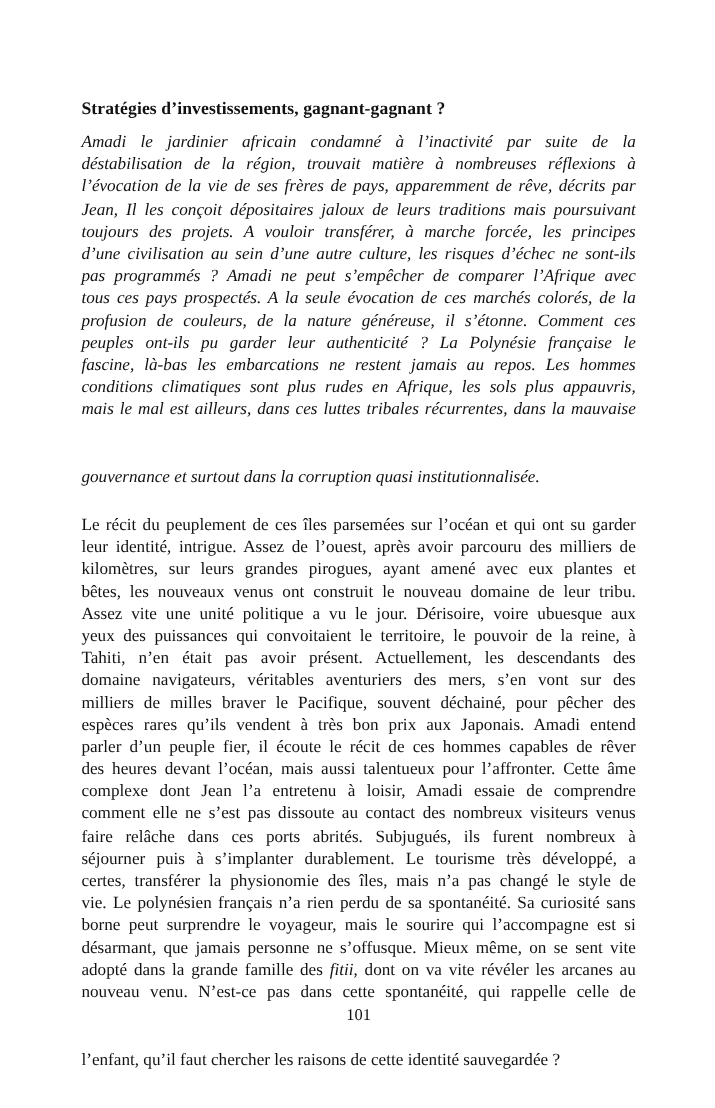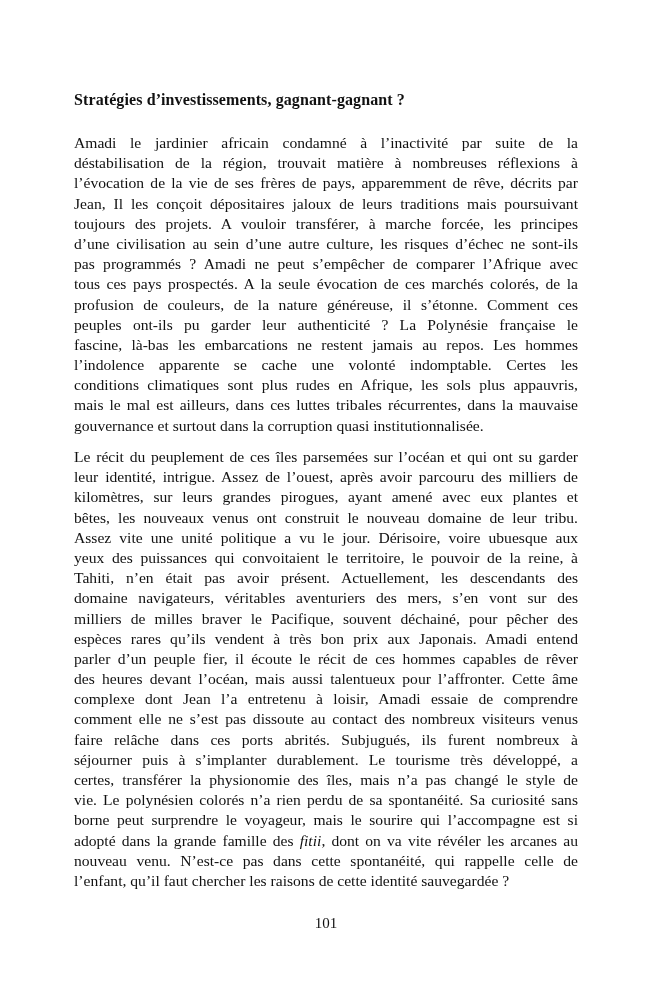"Amadi le jardinier africain condamné" .p1 { font-style: none -> italic; top: 133px -> 120px }
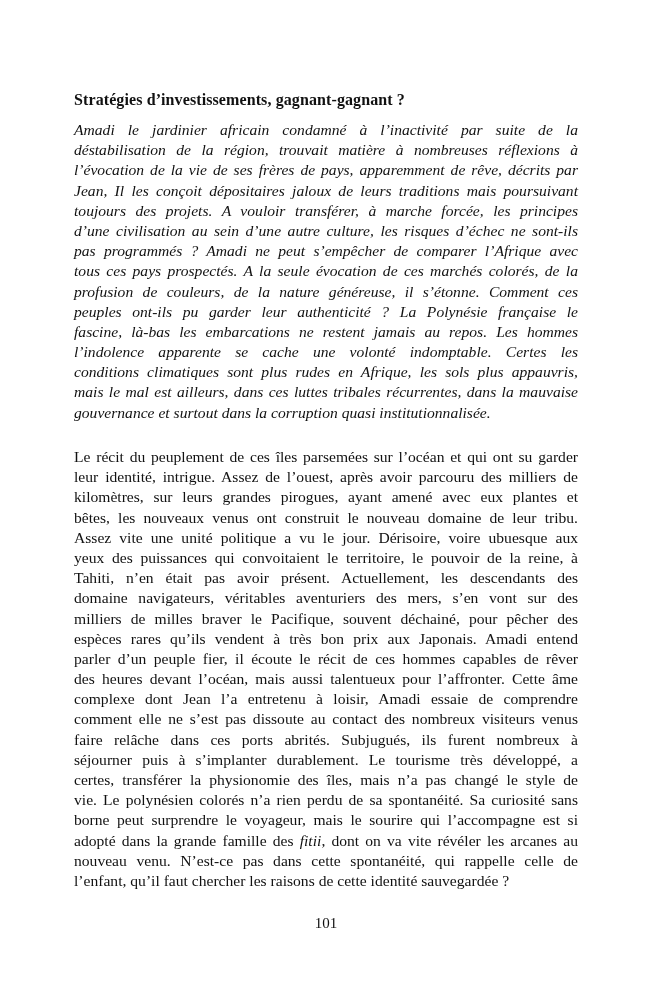"l’indolence apparente se cache une" span.line { html: <span><span>l’indolence apparente se cache une volonté indomptable. Certes les</span></span> -> none }
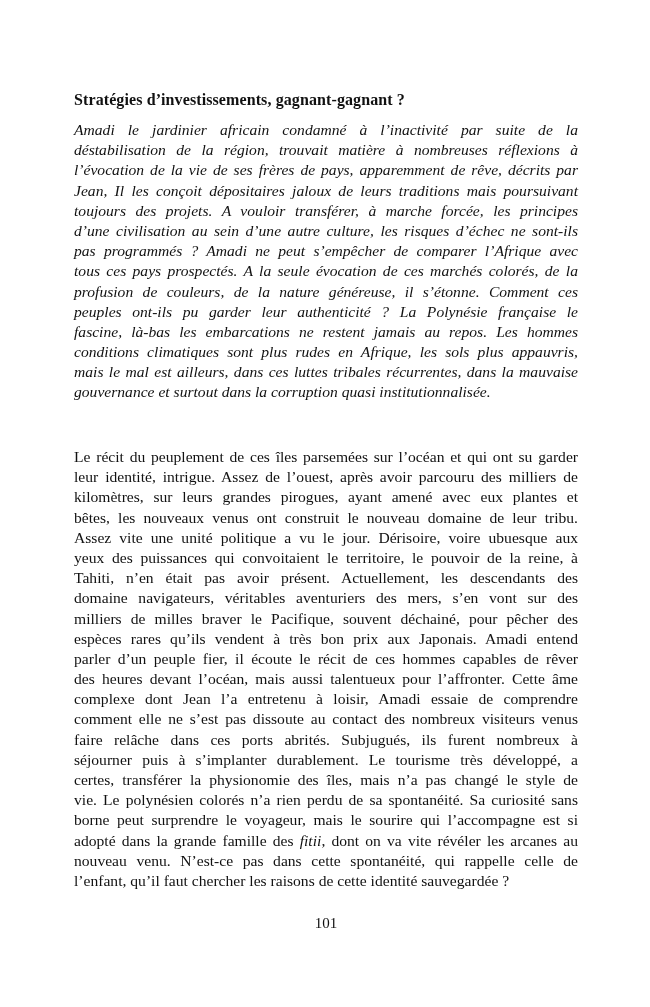"gouvernance et surtout dans la" .line.last { margin-top: none -> 42px }
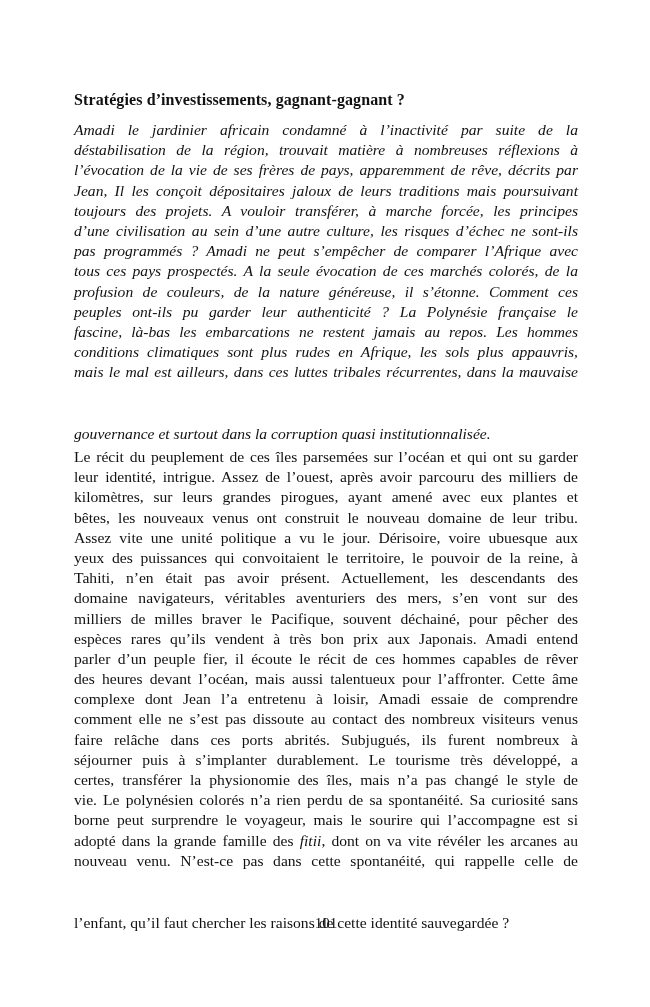"Le récit du peuplement de" .p2 { top: 447px -> 468px }
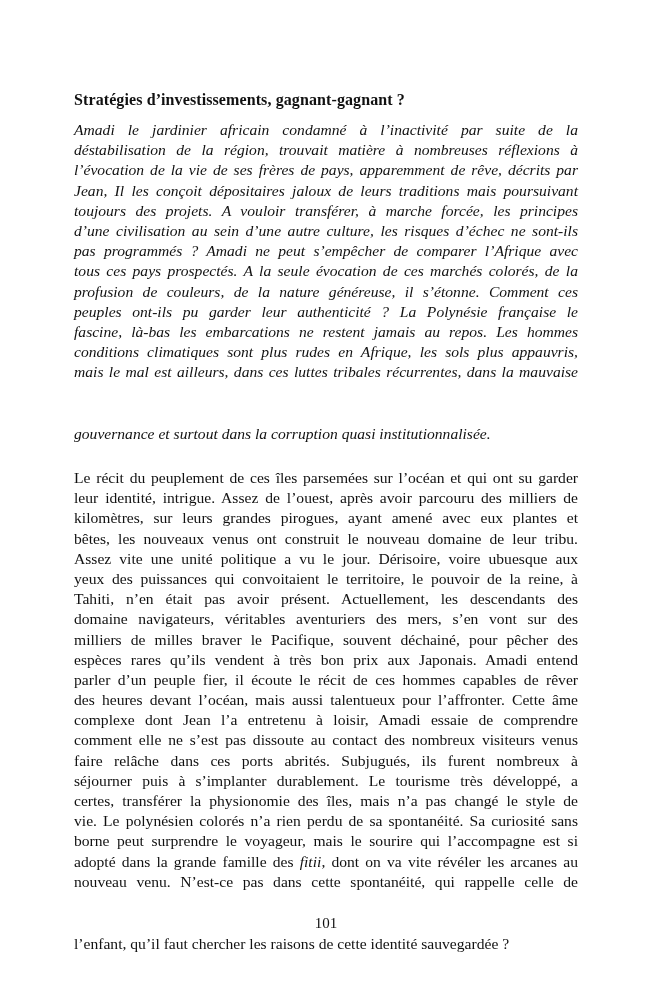"vie. Le polynésien colorés n’a" span.j { text: colorés -> français }
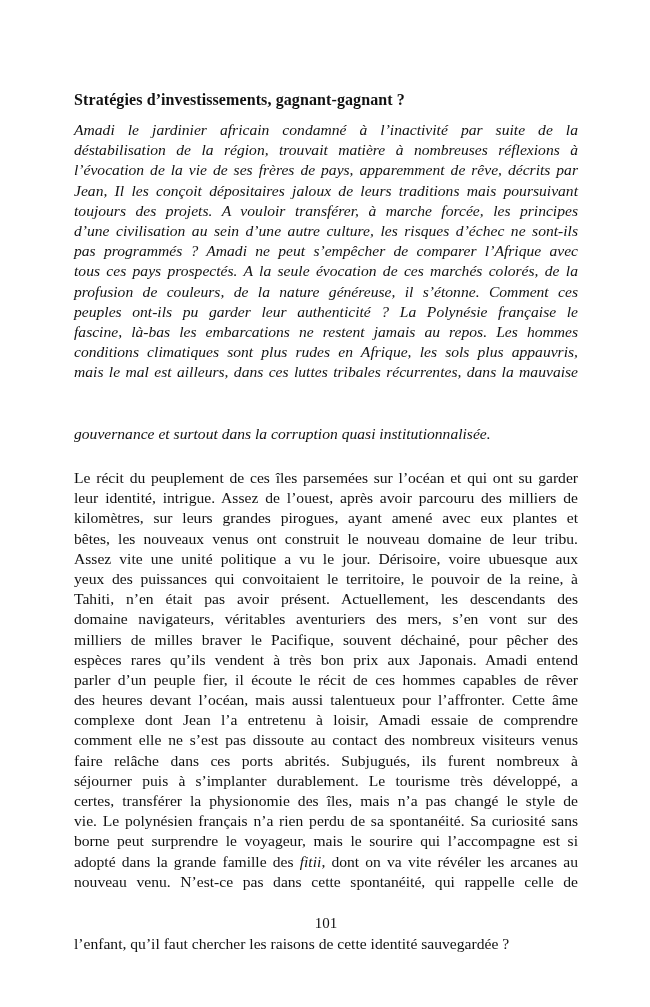"désarmant, que jamais personne ne" span.line { html: none -> <span><span>désarmant, que jamais personne ne s’offusque. Mieux même, on se sent vite</span></span> }
